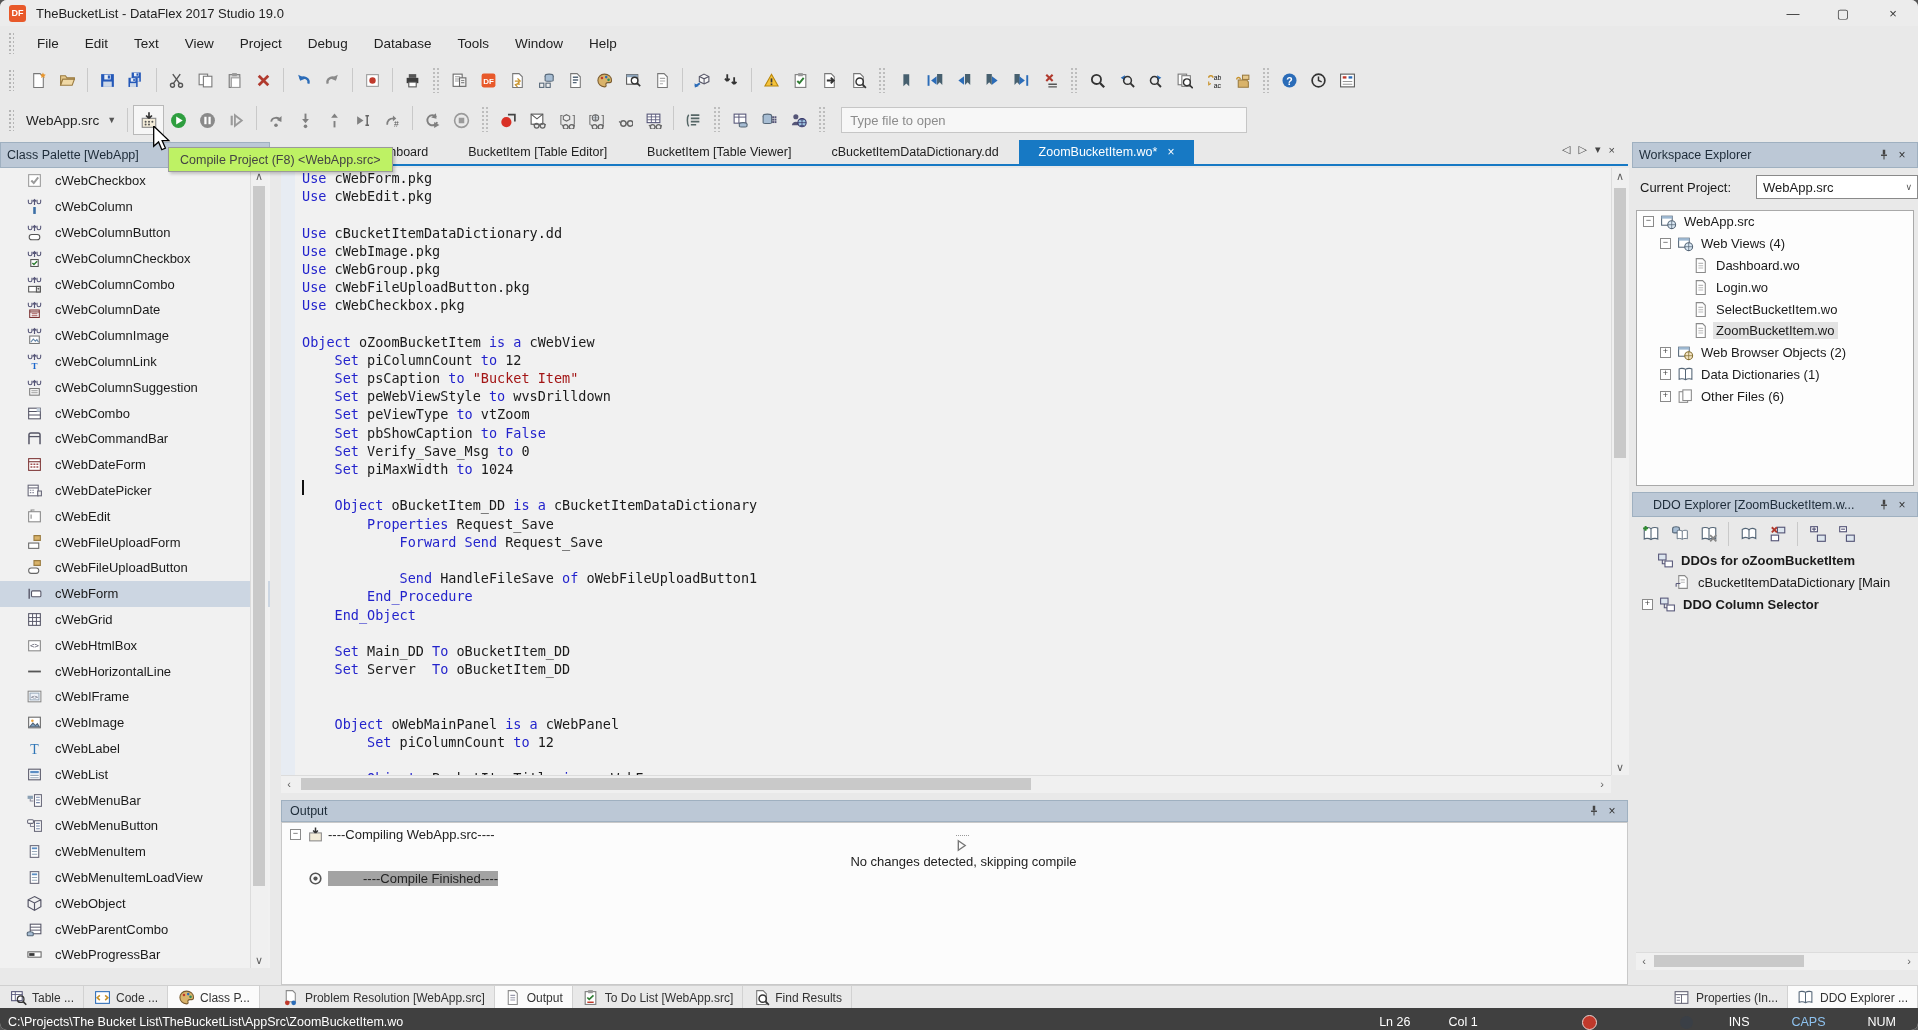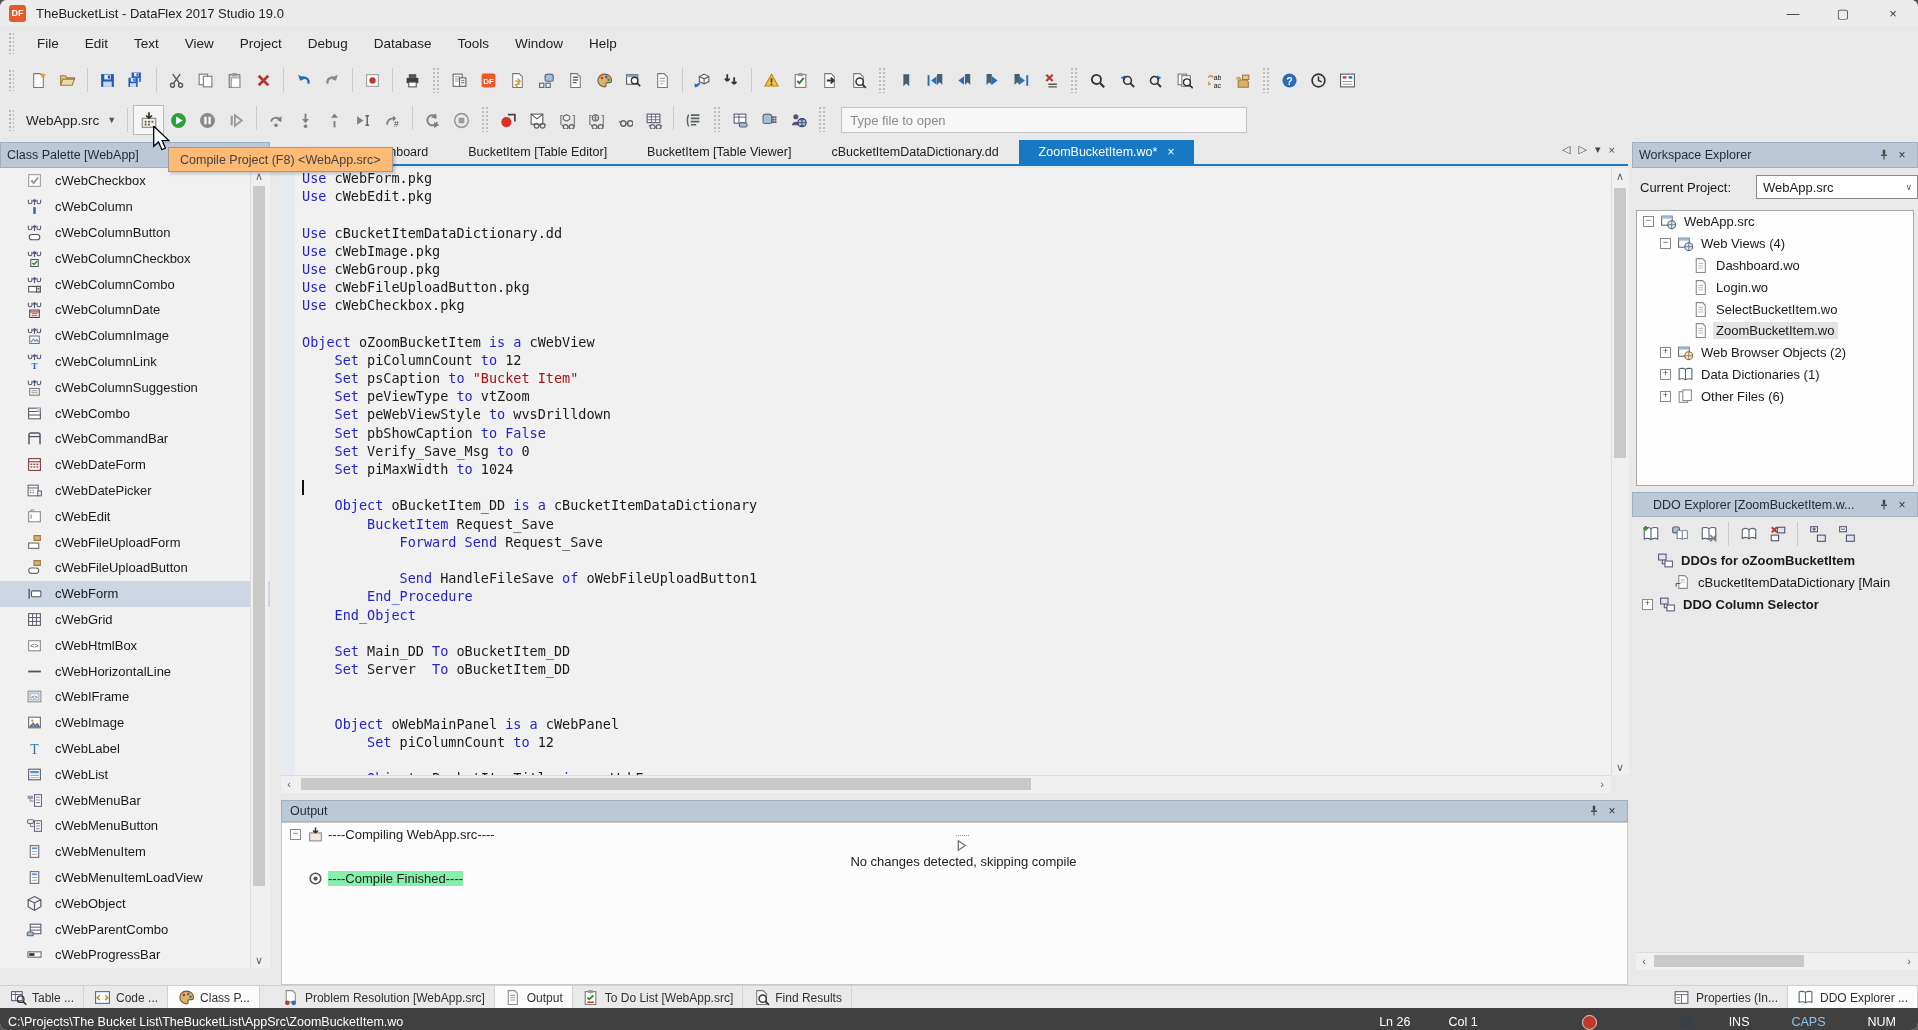"Compile Project (F8) <WebApp.src>" #tooltip { background: #fdba74 -> #bef264 }
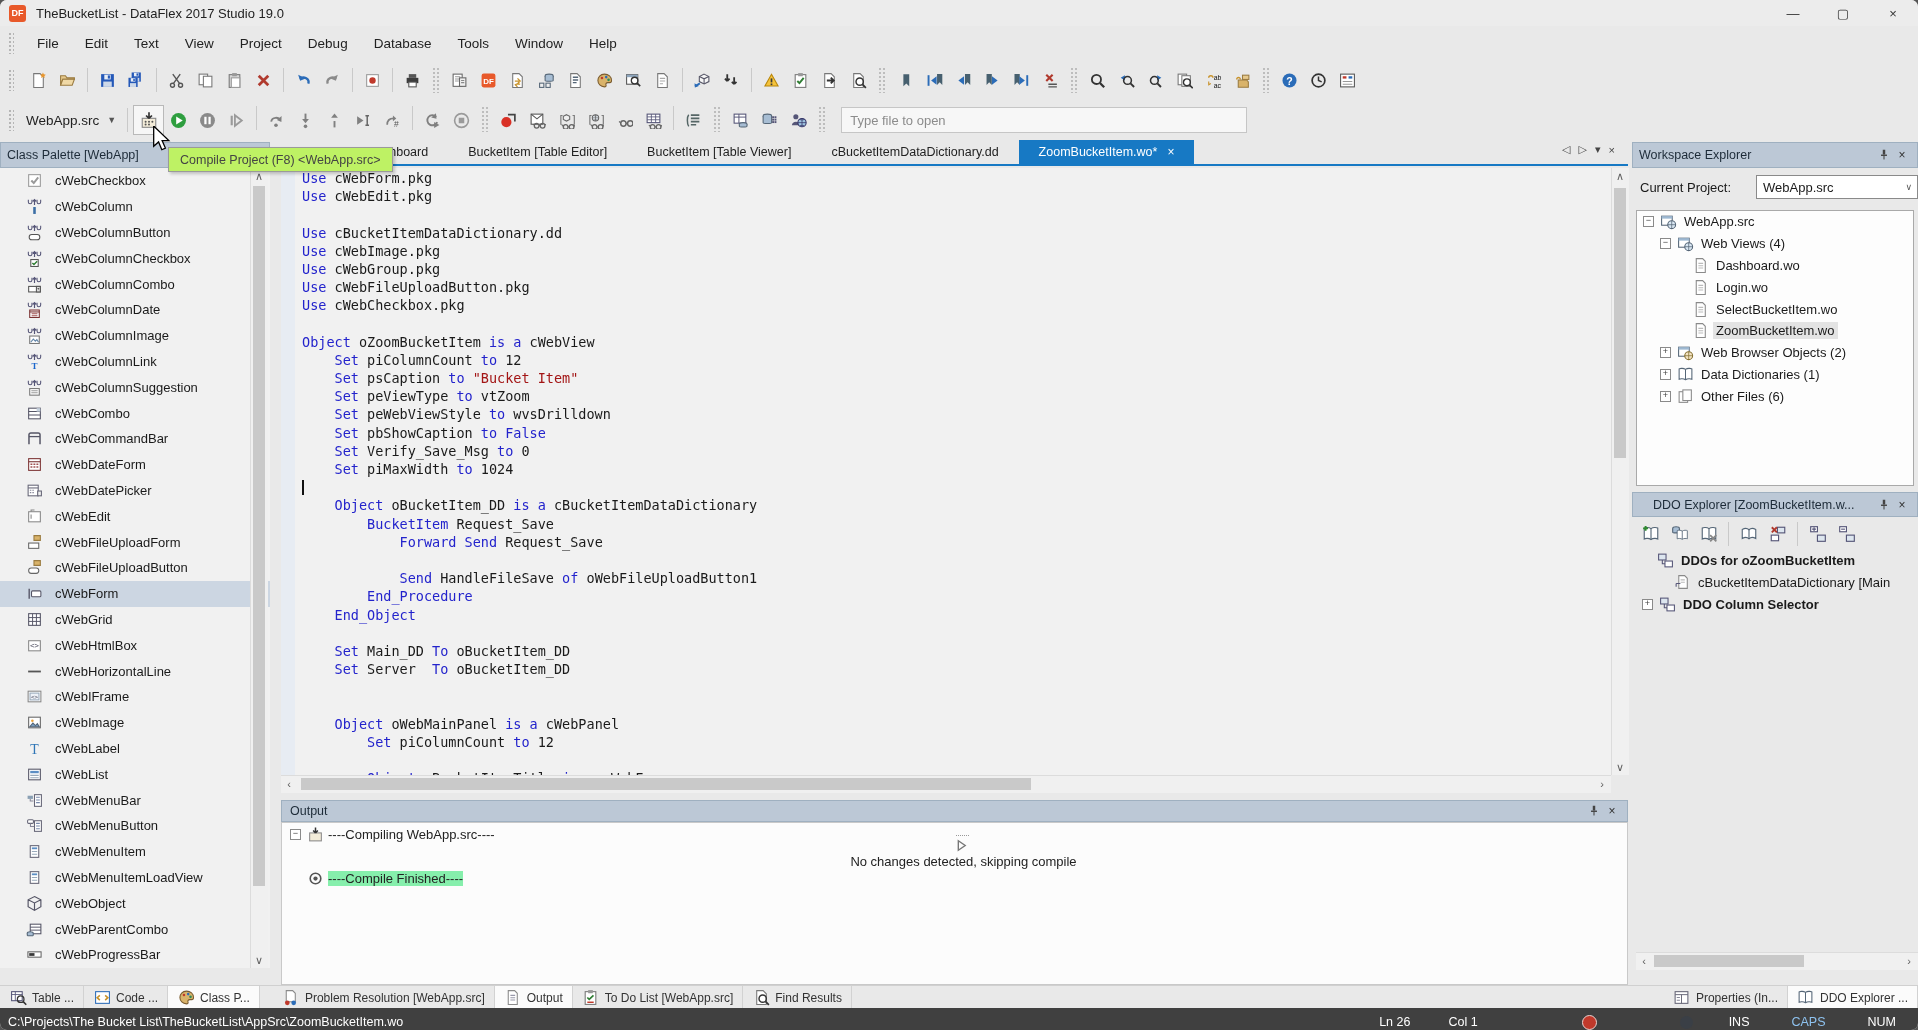"Set peViewType to vtZoom" div.cl { order: before "Set peWebViewStyle to wvsDrilldown" -> after "Set peWebViewStyle to wvsDrilldown" }
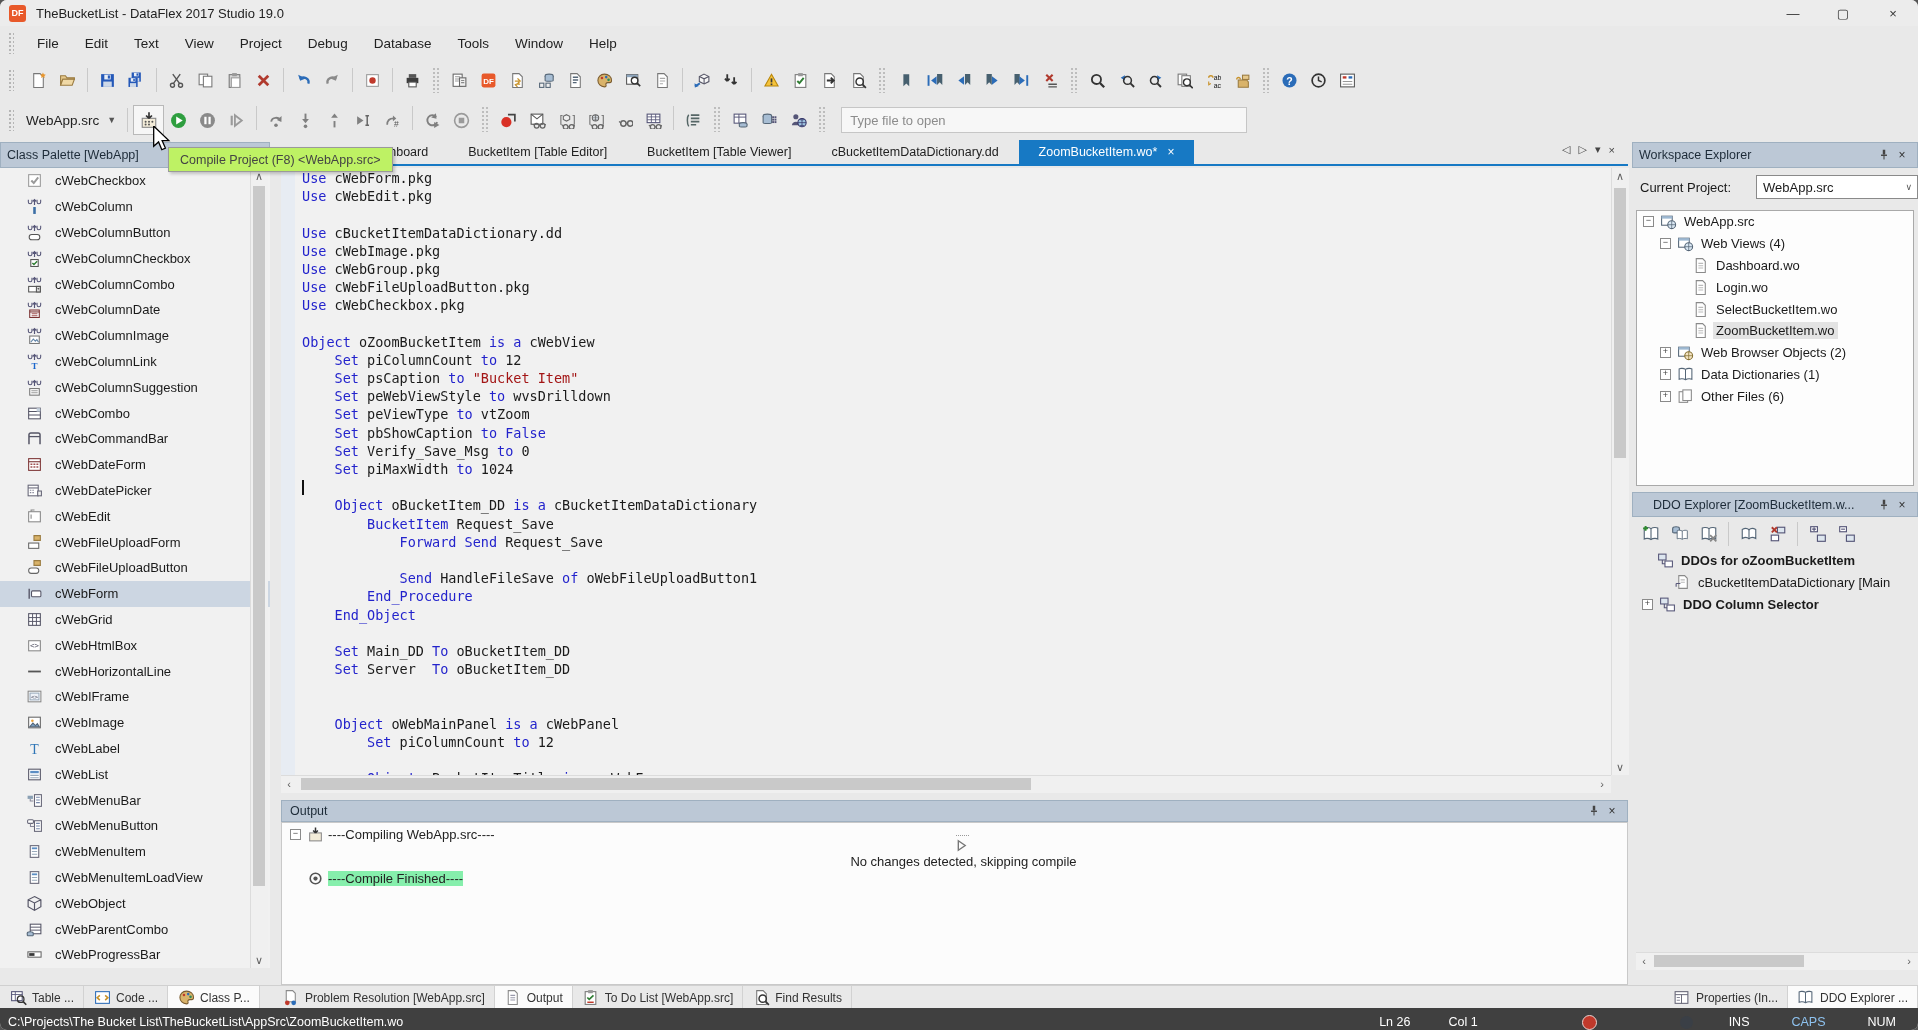"BucketItem" span.k { text: BucketItem -> Properties }
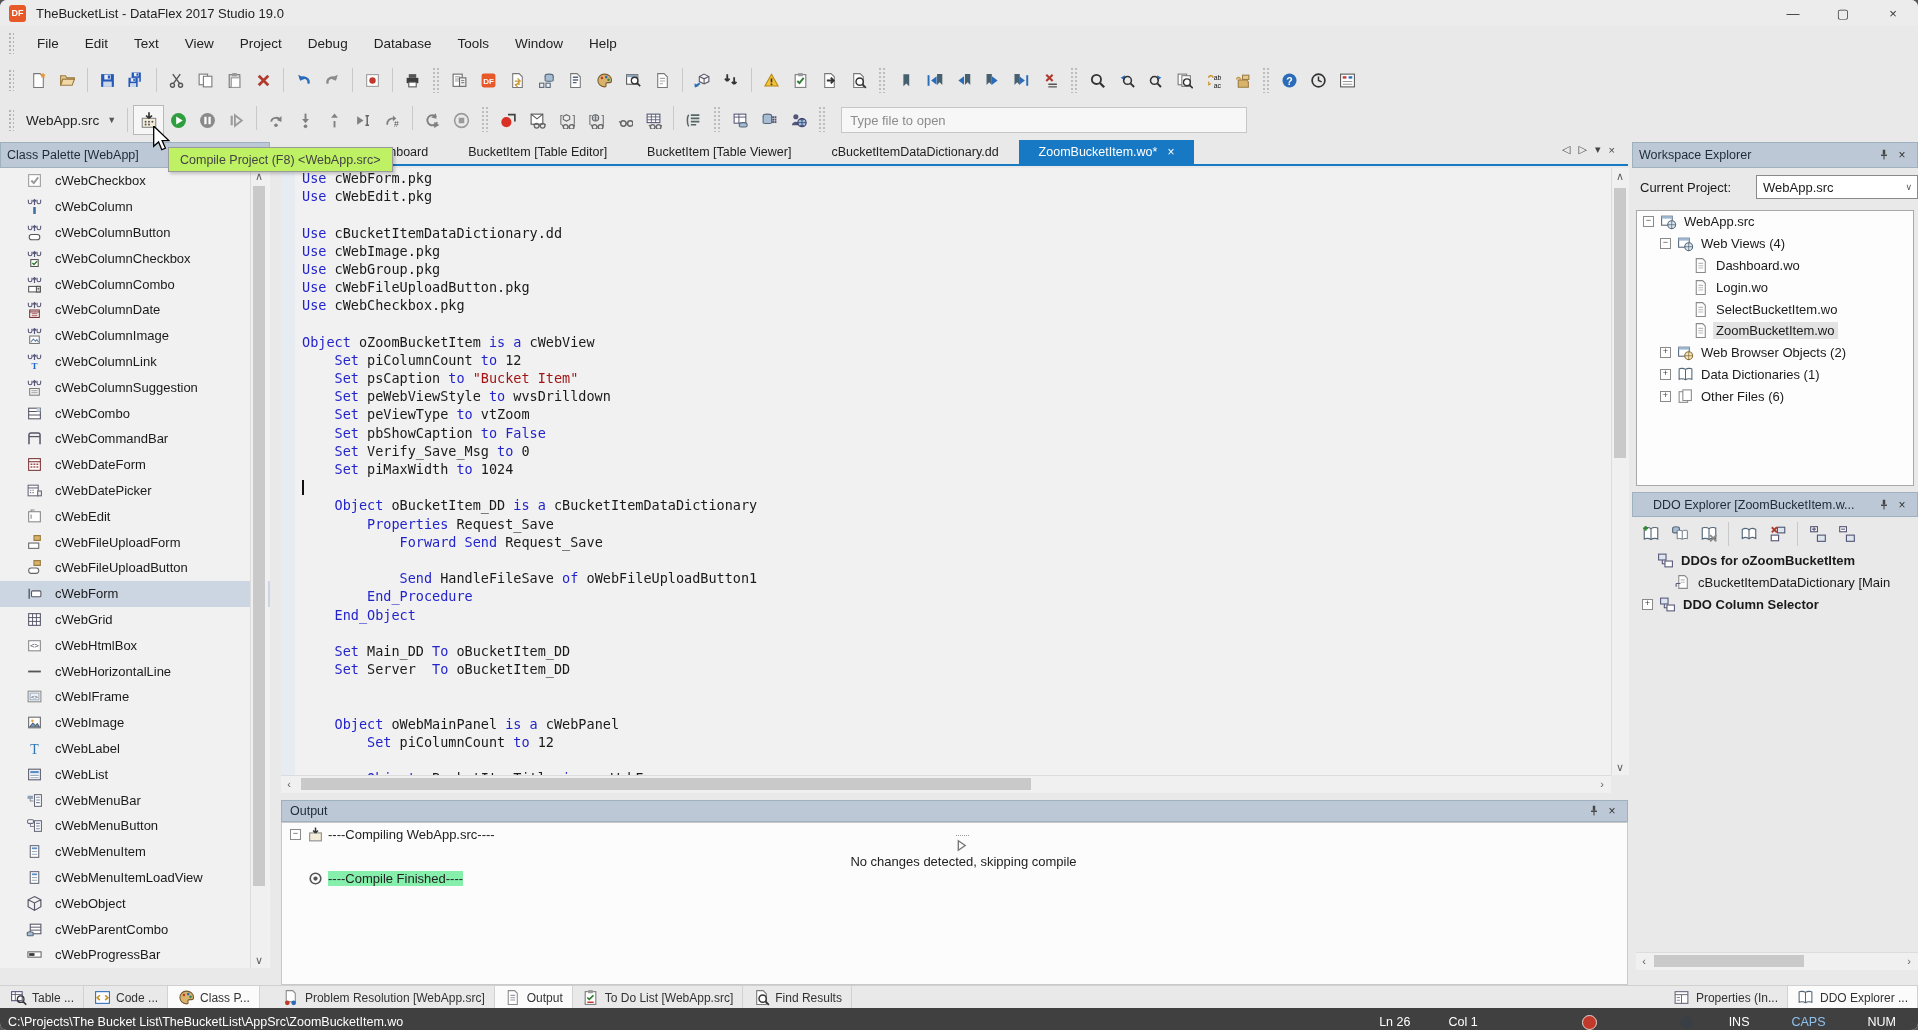"----Compile Finished----" .osel { background: #86efac -> #a3a3a3; padding-left: none -> 35px }
